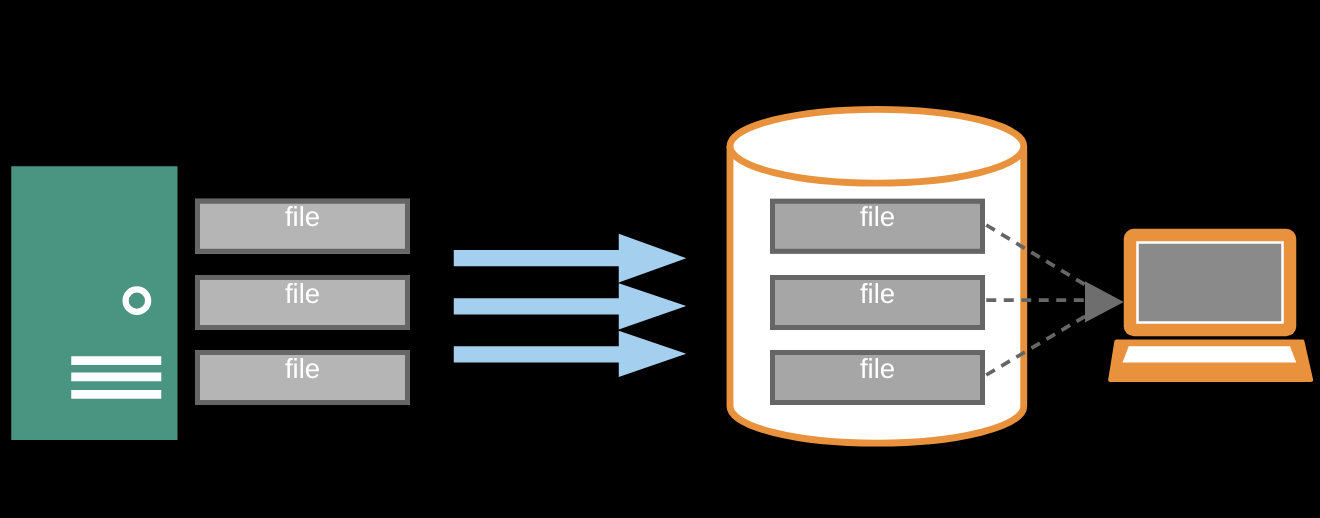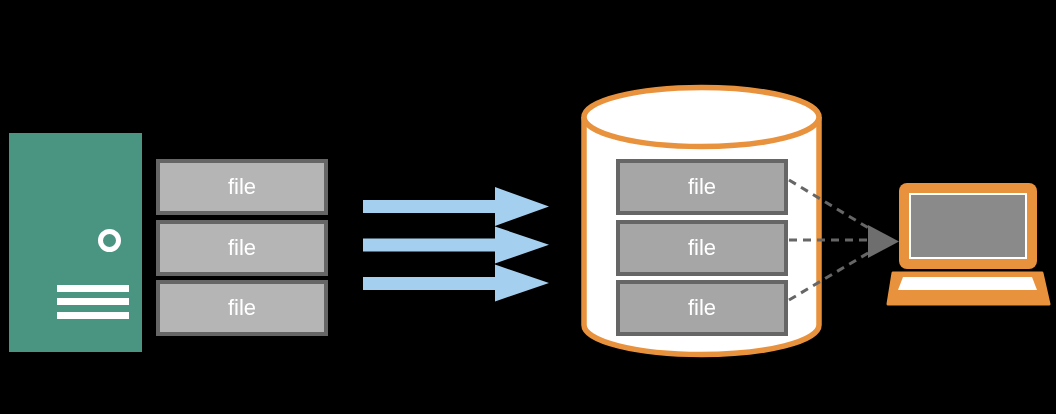"file" .file-box { align-items: center -> flex-start; height: 56px -> 44px }
